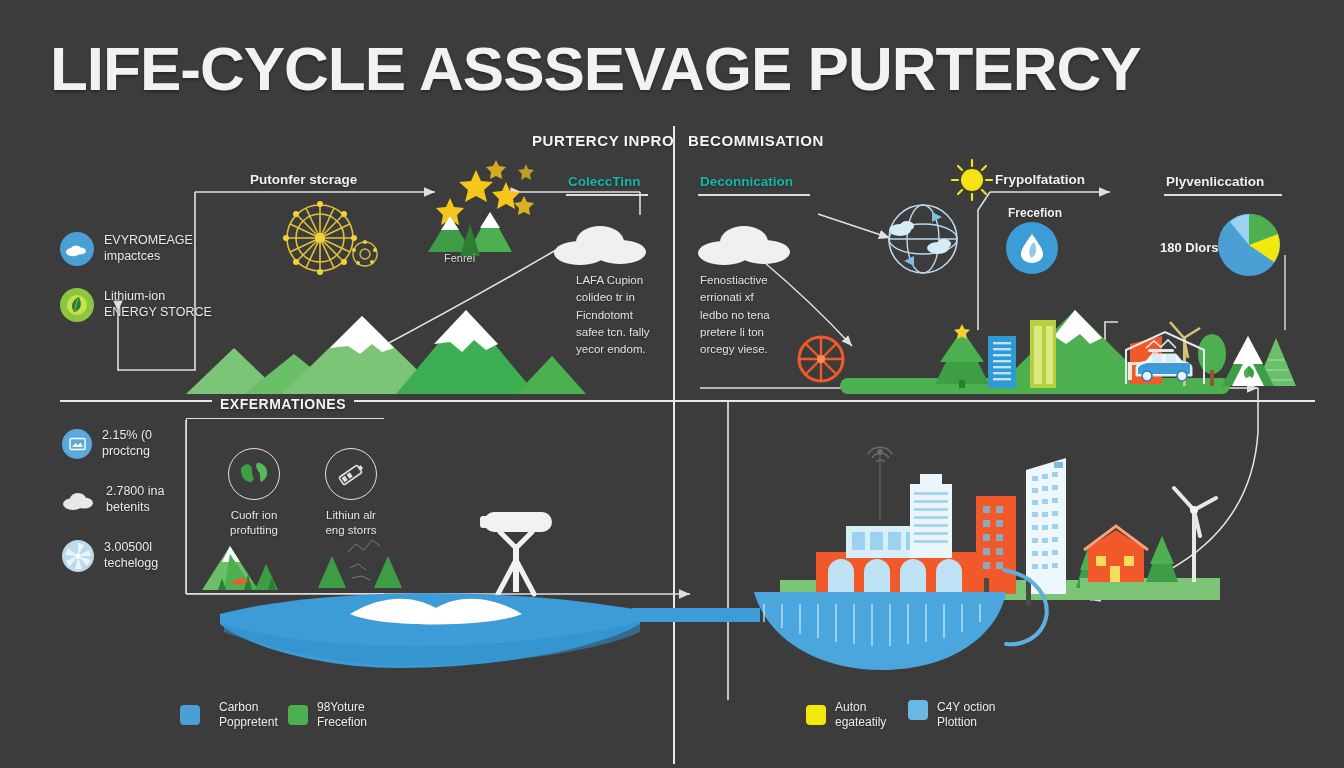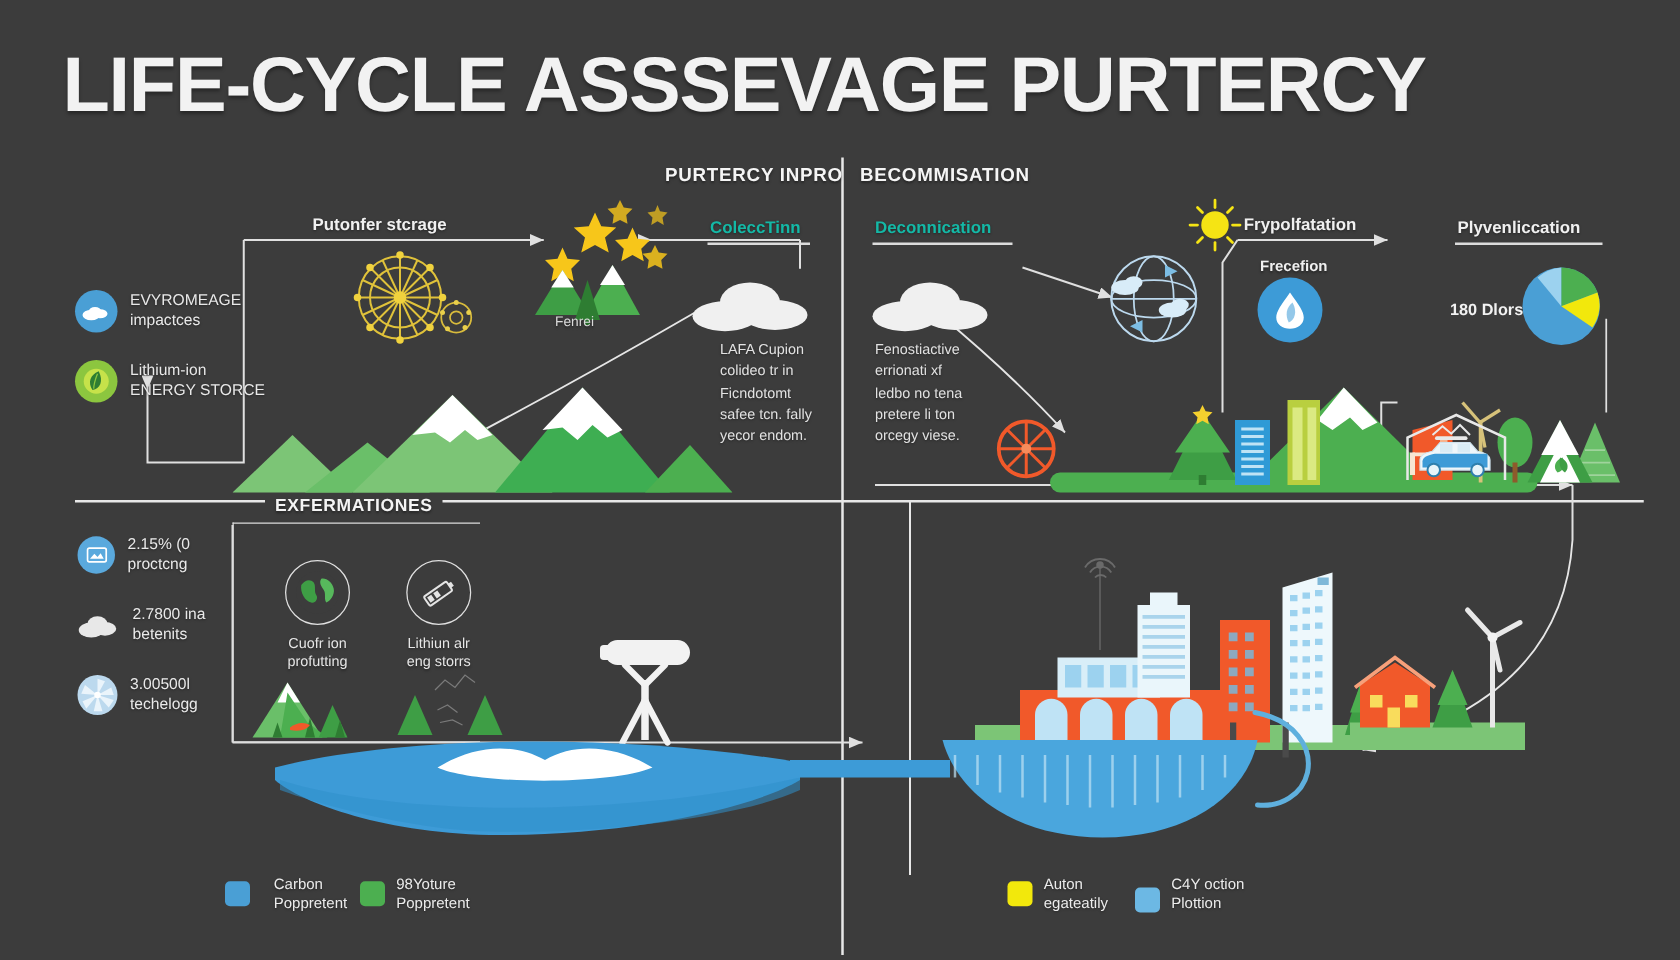"98Yoture" div.legend-text { text: Poppretent -> Frecefion }
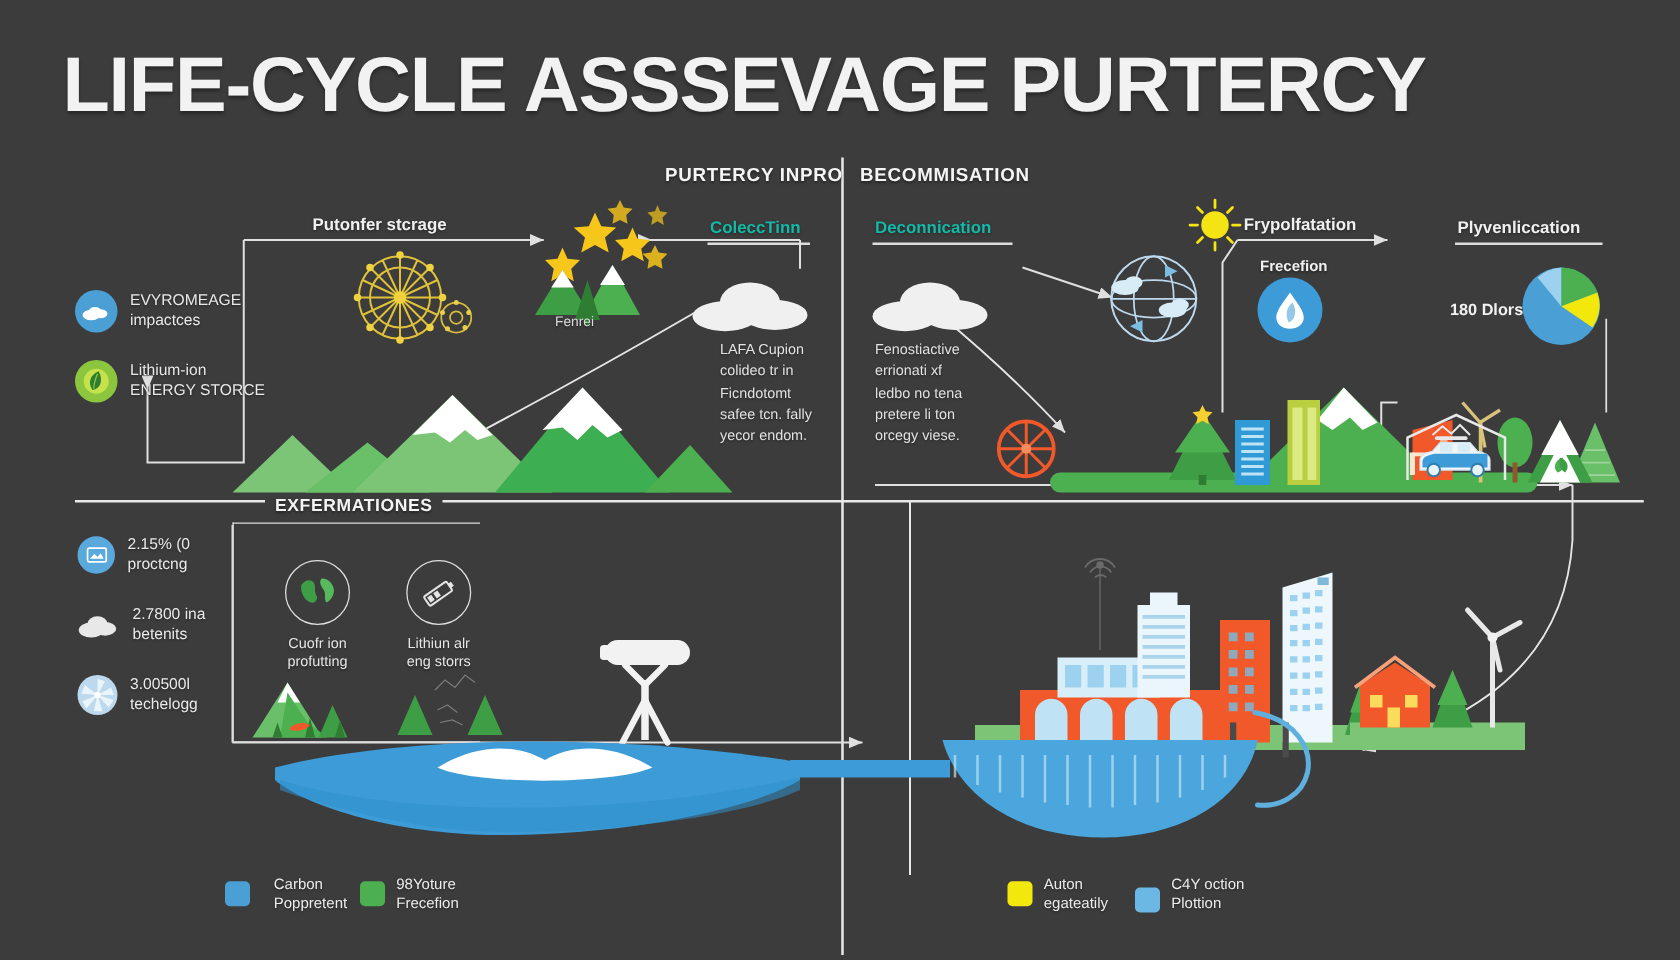"C4Y oction" div.abs { align-items: flex-end -> flex-start }
